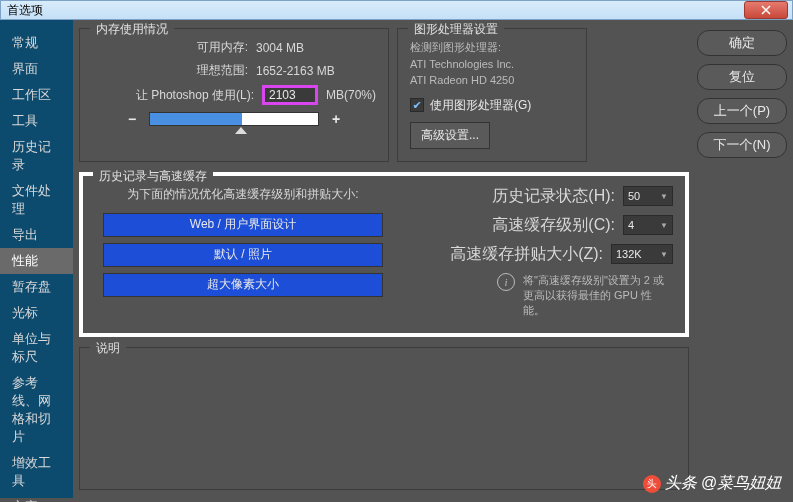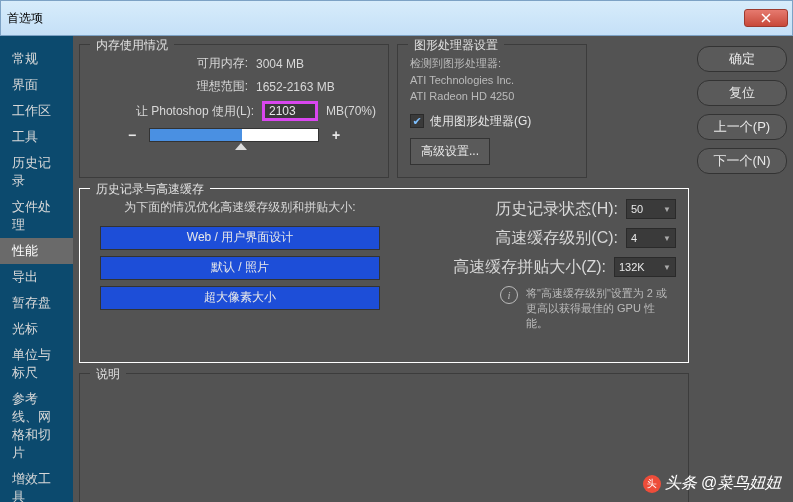"首选项" .titlebar { height: 36px -> 20px }
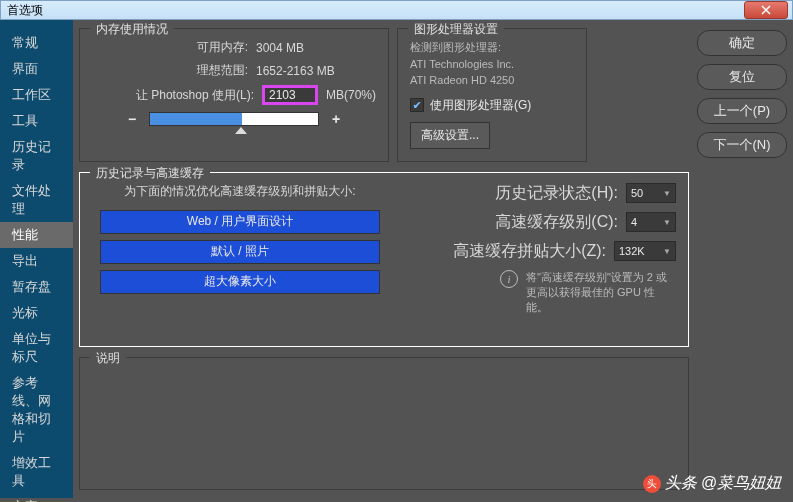"历史记录与高速缓存" .panel { border: 1px solid #ffffff -> 4px solid #ffffff; padding: 10px 12px 30px -> 10px 12px 14px }
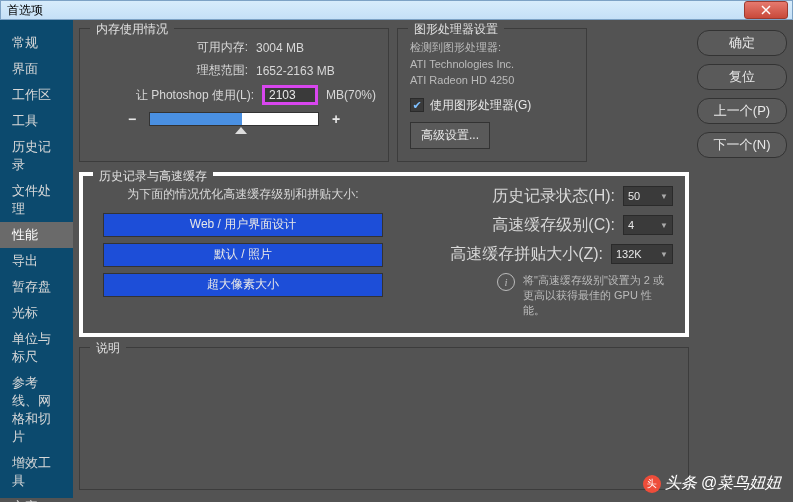"性能" div.sidebar-item { order: before "导出" -> after "导出" }
